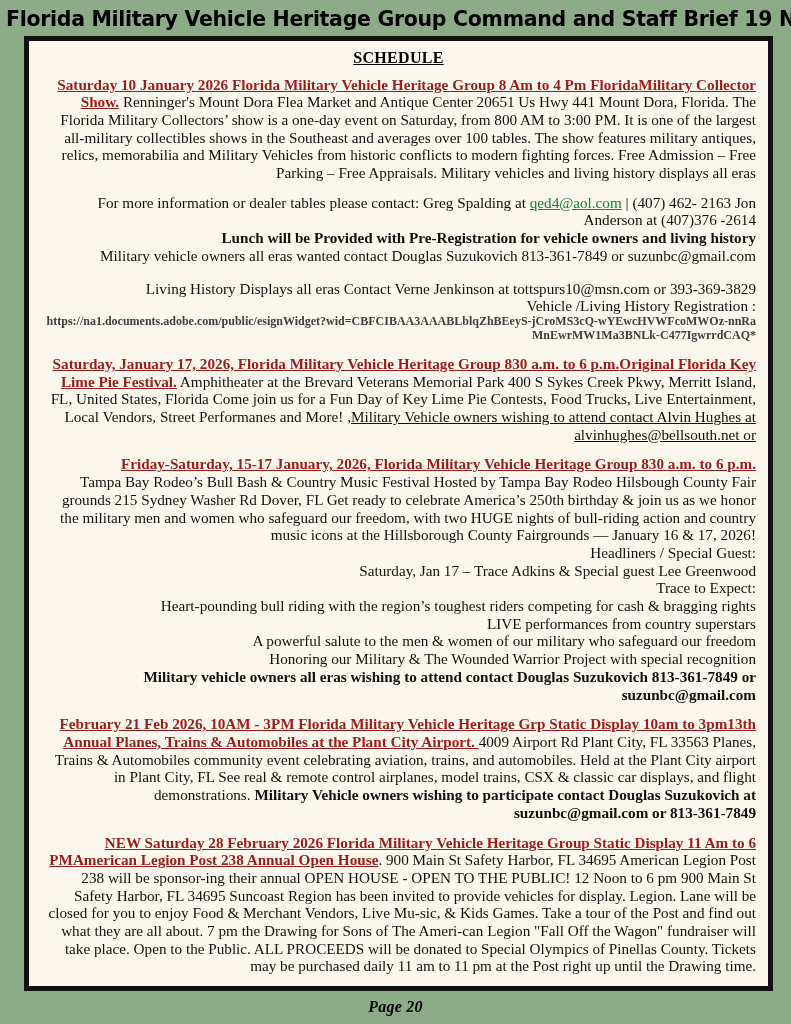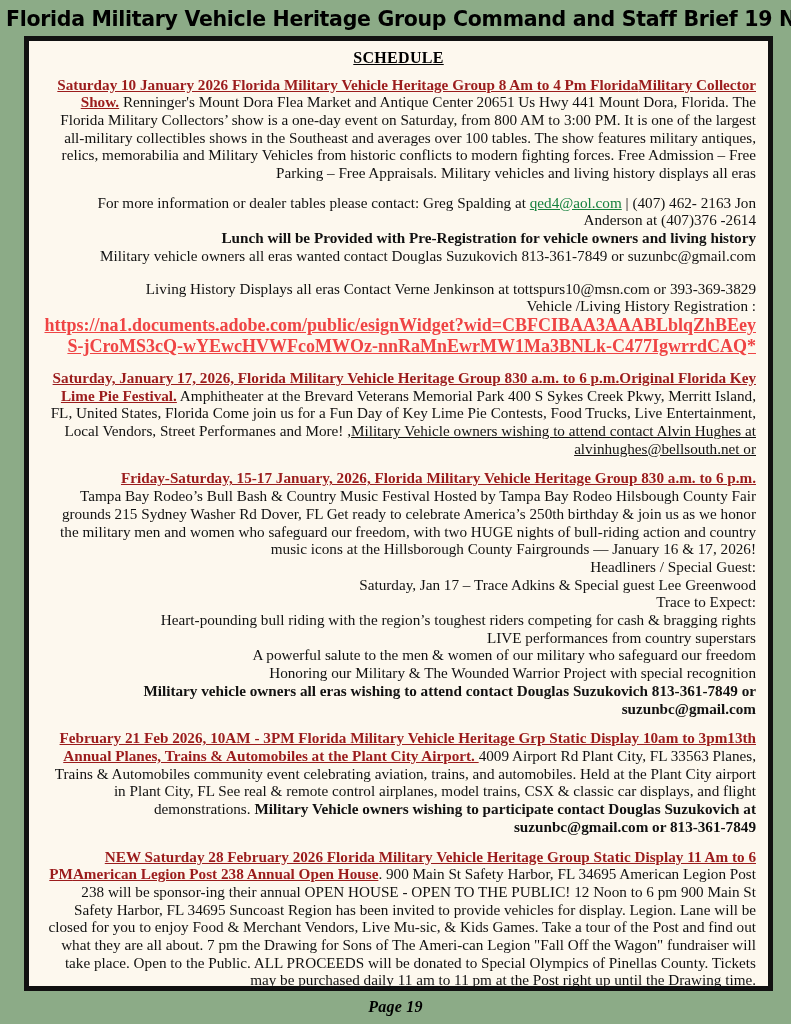"https://na1.documents.adobe.com/public/e" .maroon-link { color: #ef4444 -> #404040; font-size: 18px -> 12px; text-decoration: underline -> none }
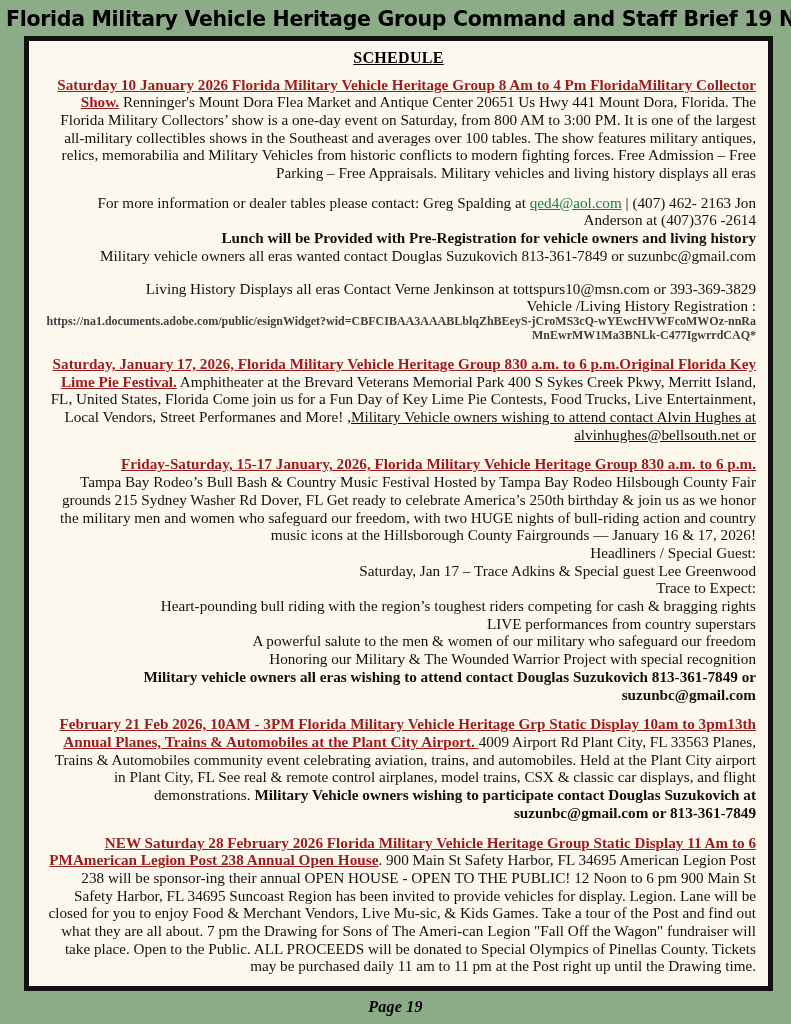"Page 19" div.footer { text: 19 -> 20 }
